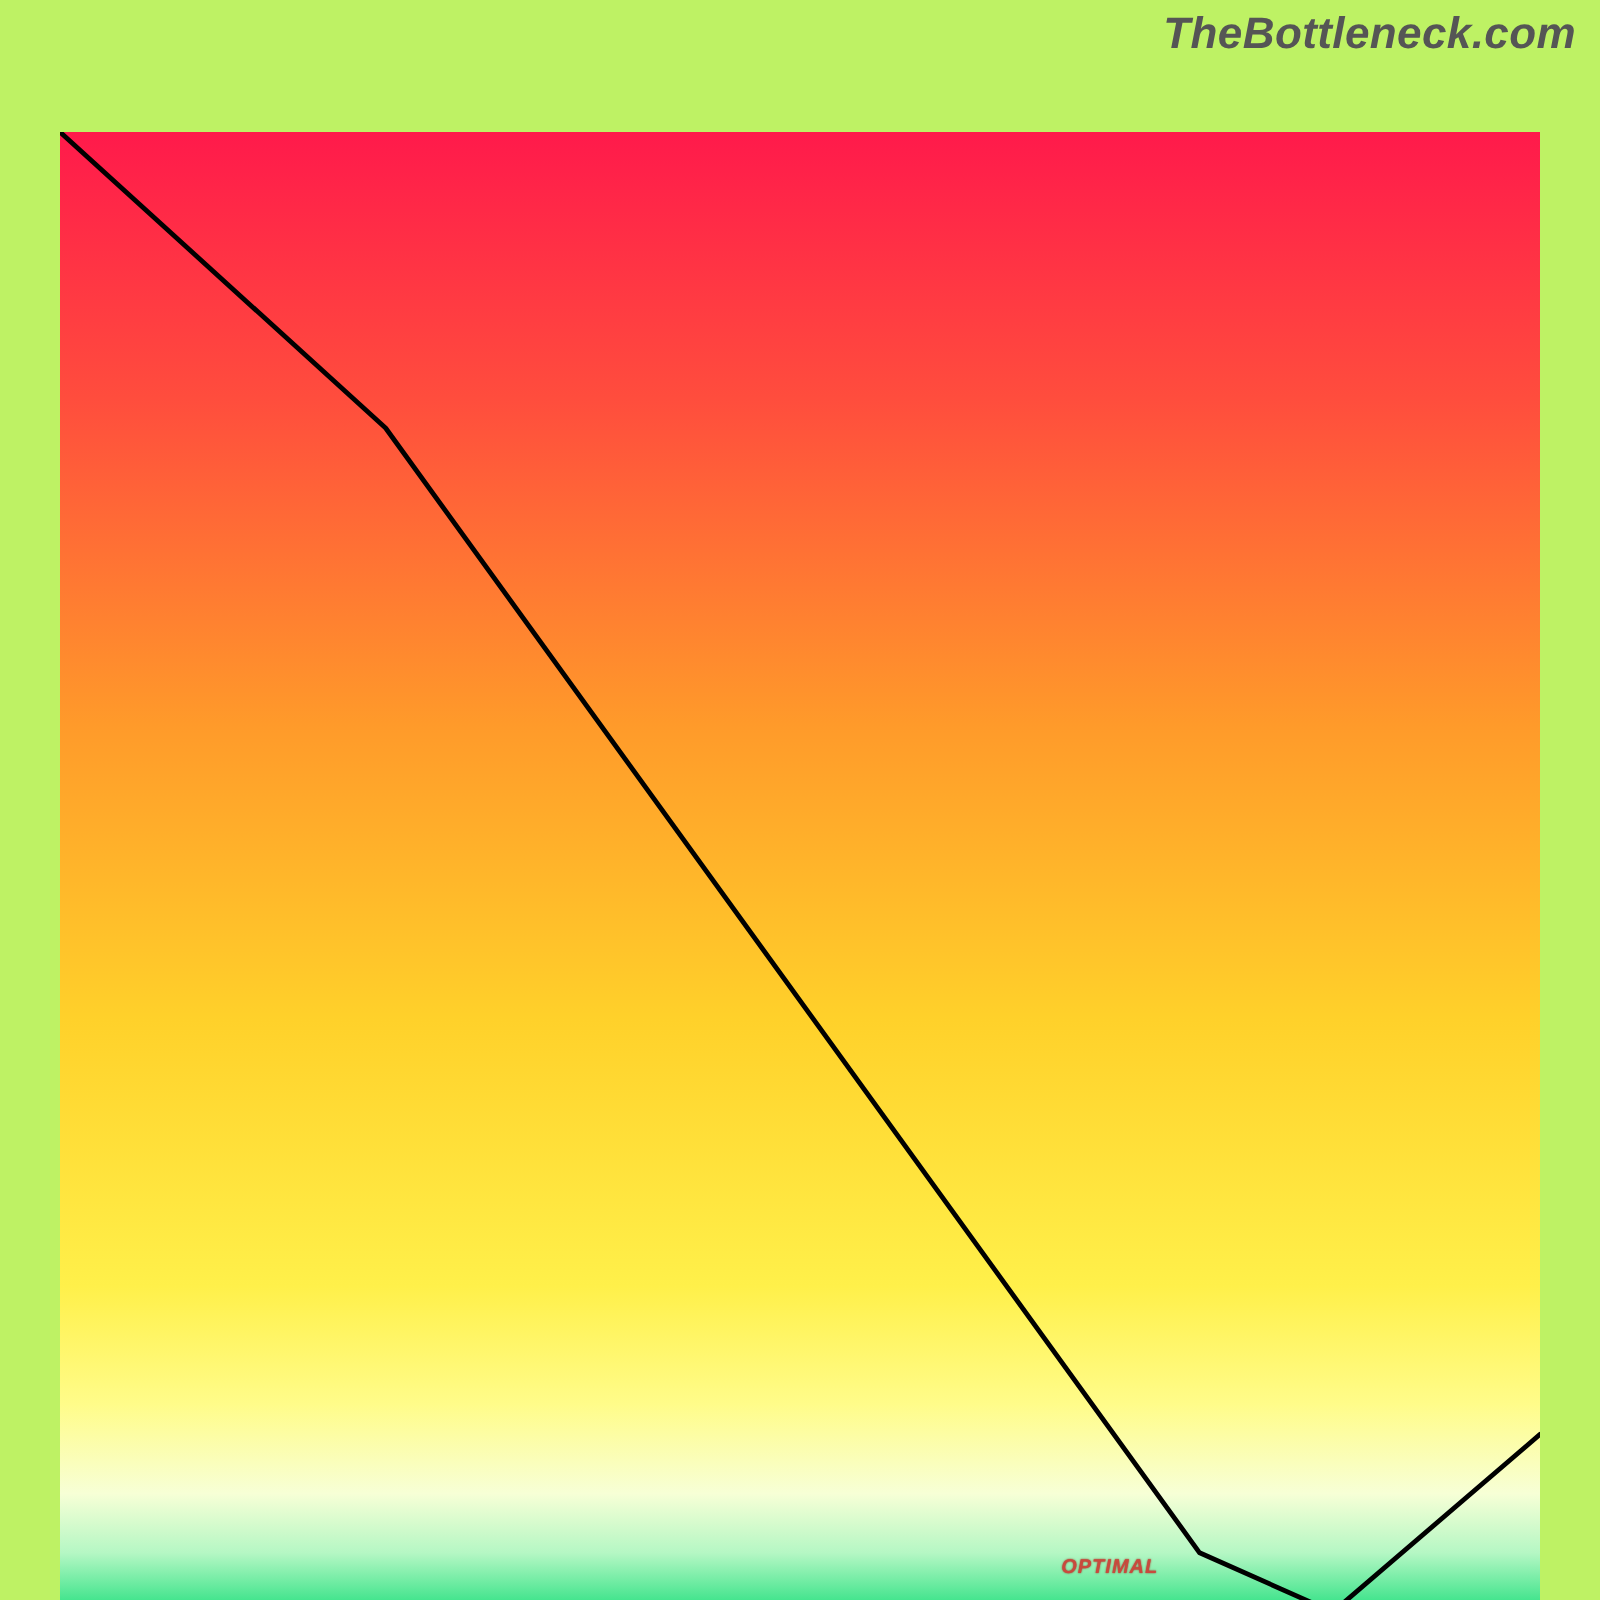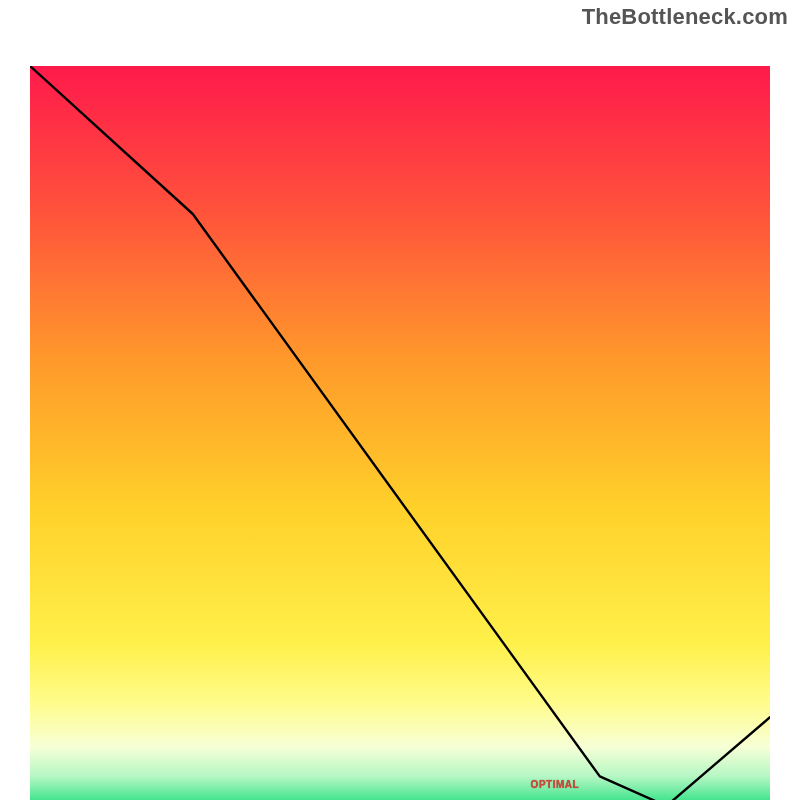"TheBottleneck.com" .frame { background: #ffffff -> #bef264; font-style: none -> italic }
